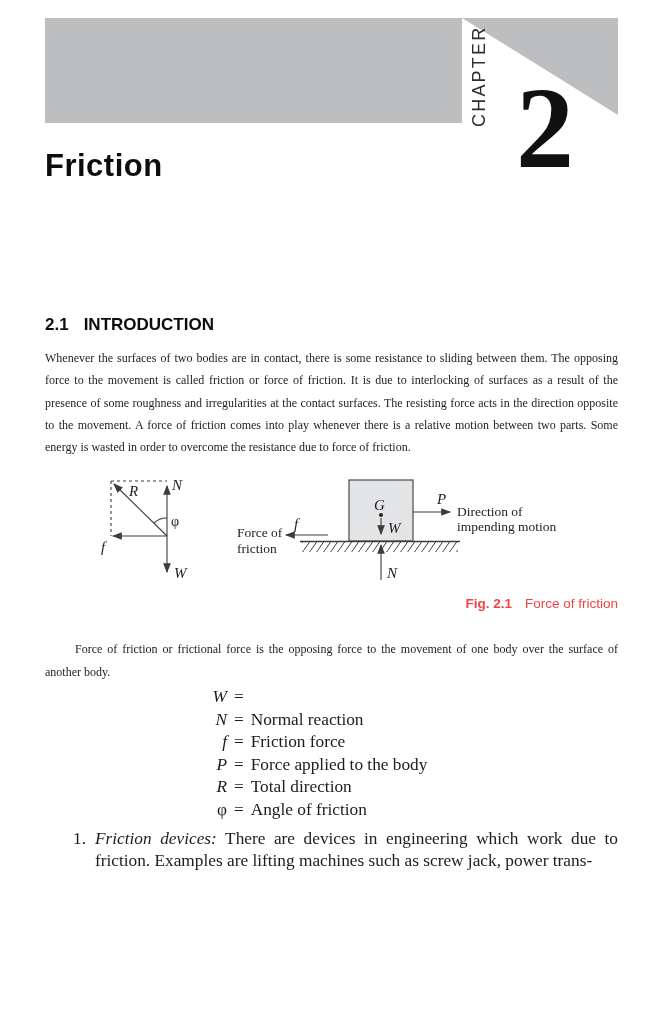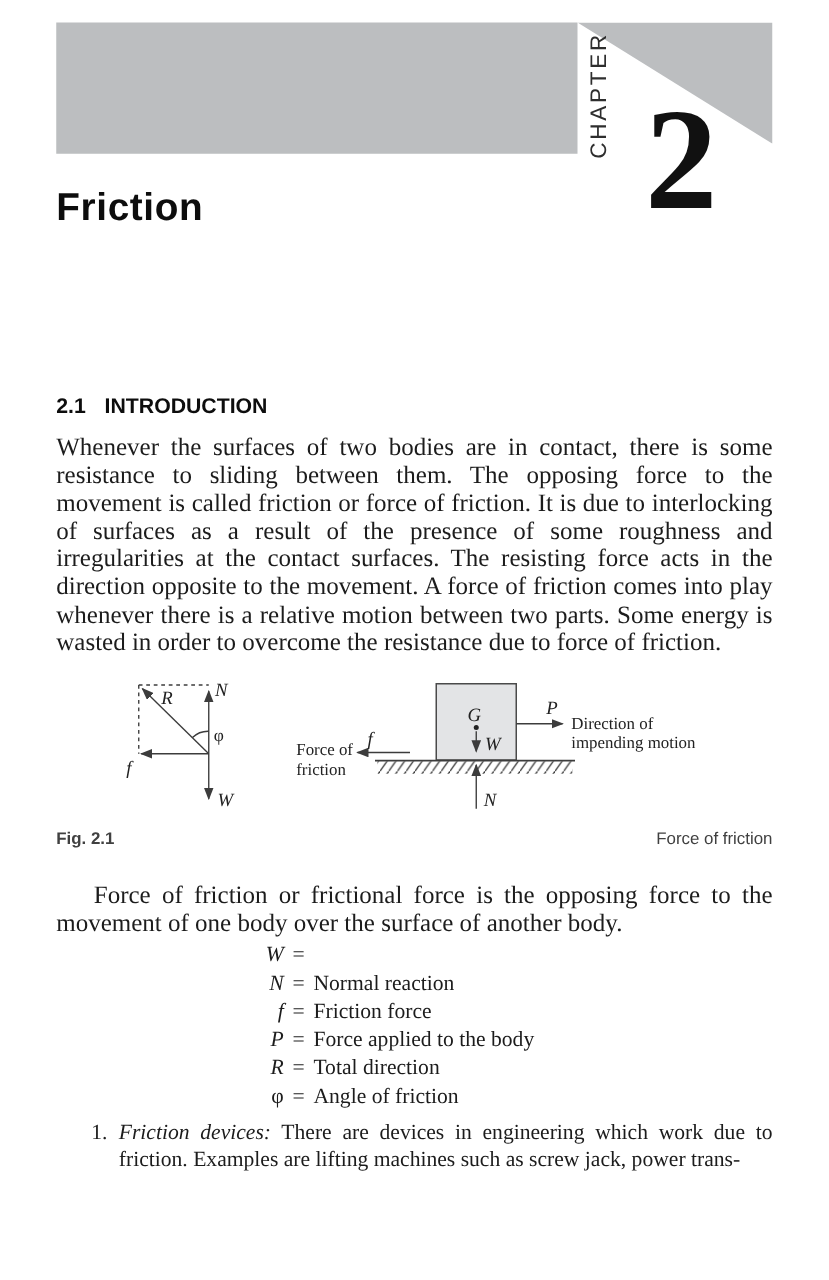"Whenever the surfaces of two" p { font-size: 20px -> 12px }
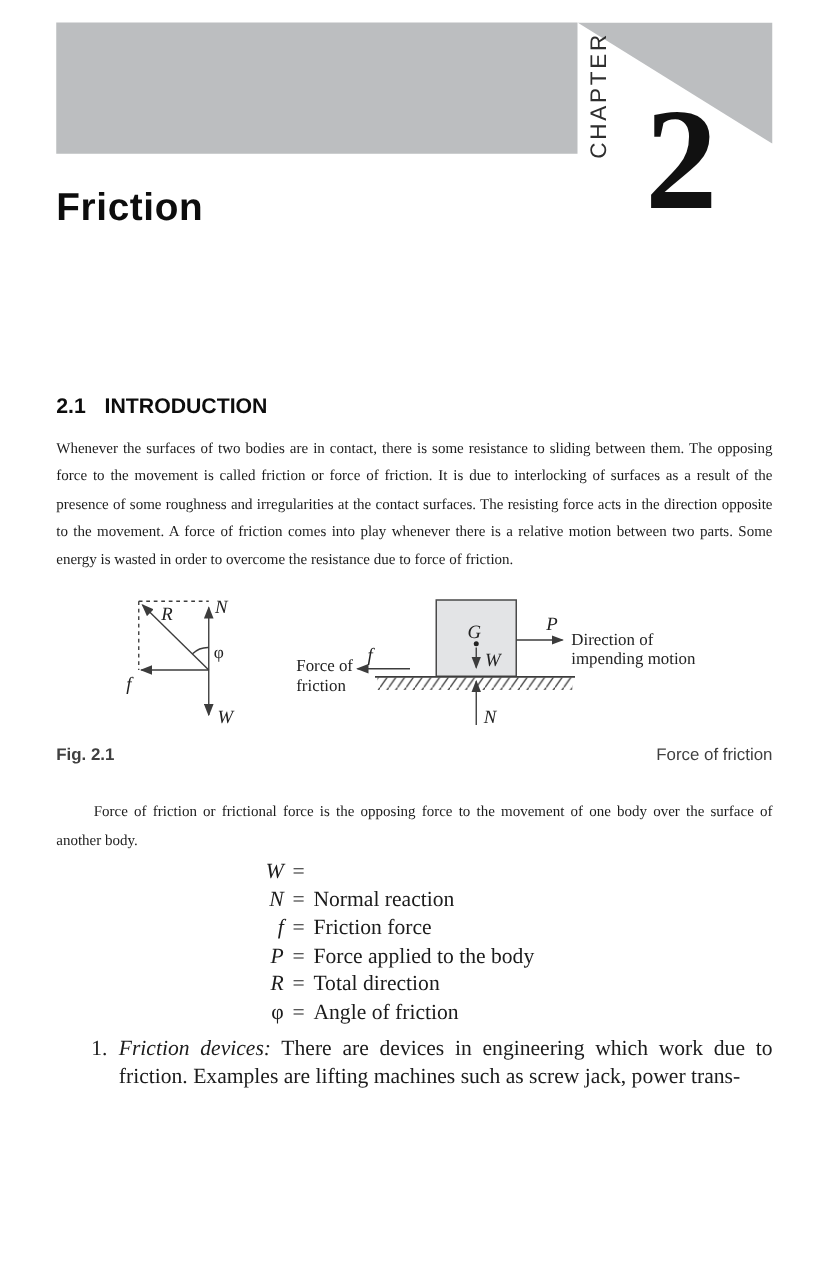"Fig. 2.1" .figcap { color: #404040 -> #ef4444; justify-content: space-between -> flex-end }
